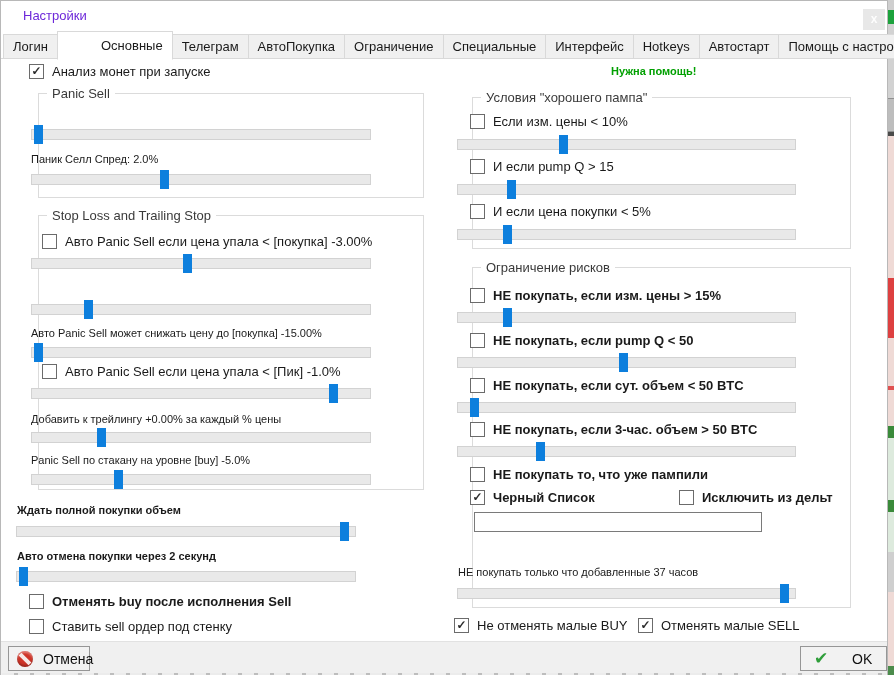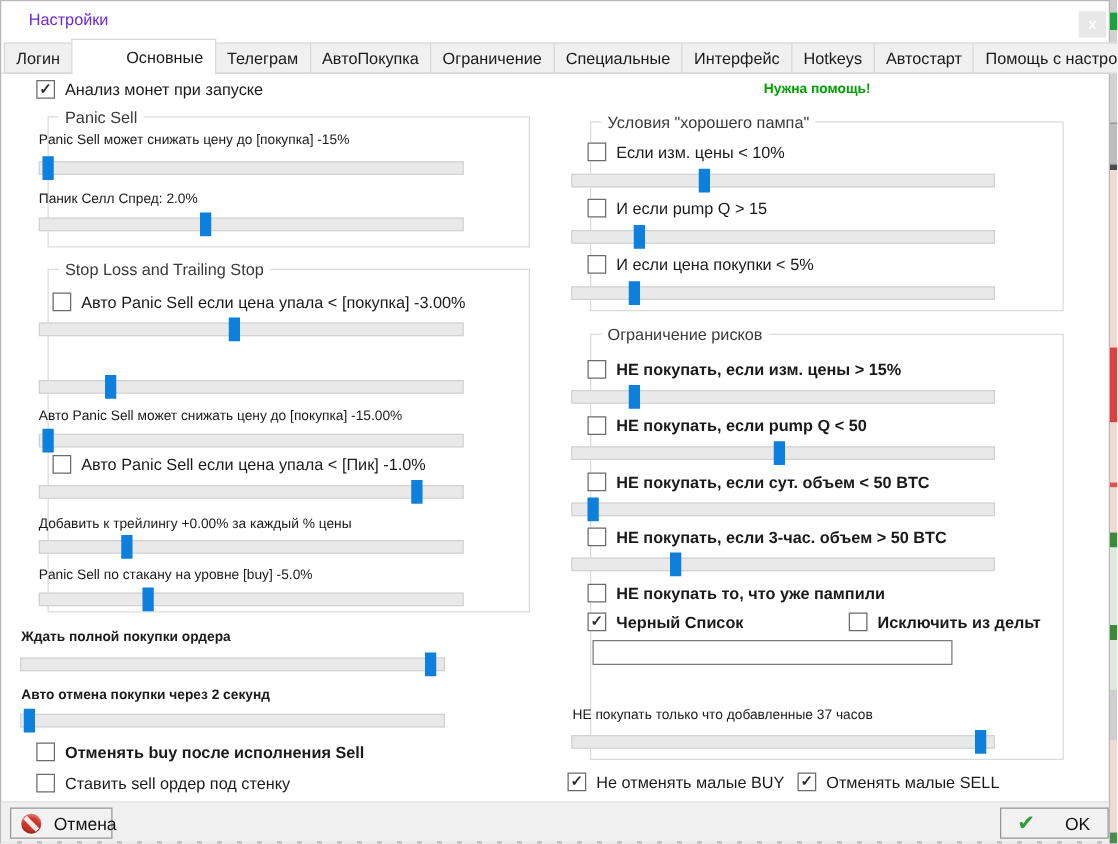"Panic Sell может снижать цену" div.lbl { html: <div>Panic Sell может снижать цену до [покупка] -15%</div> -> none }
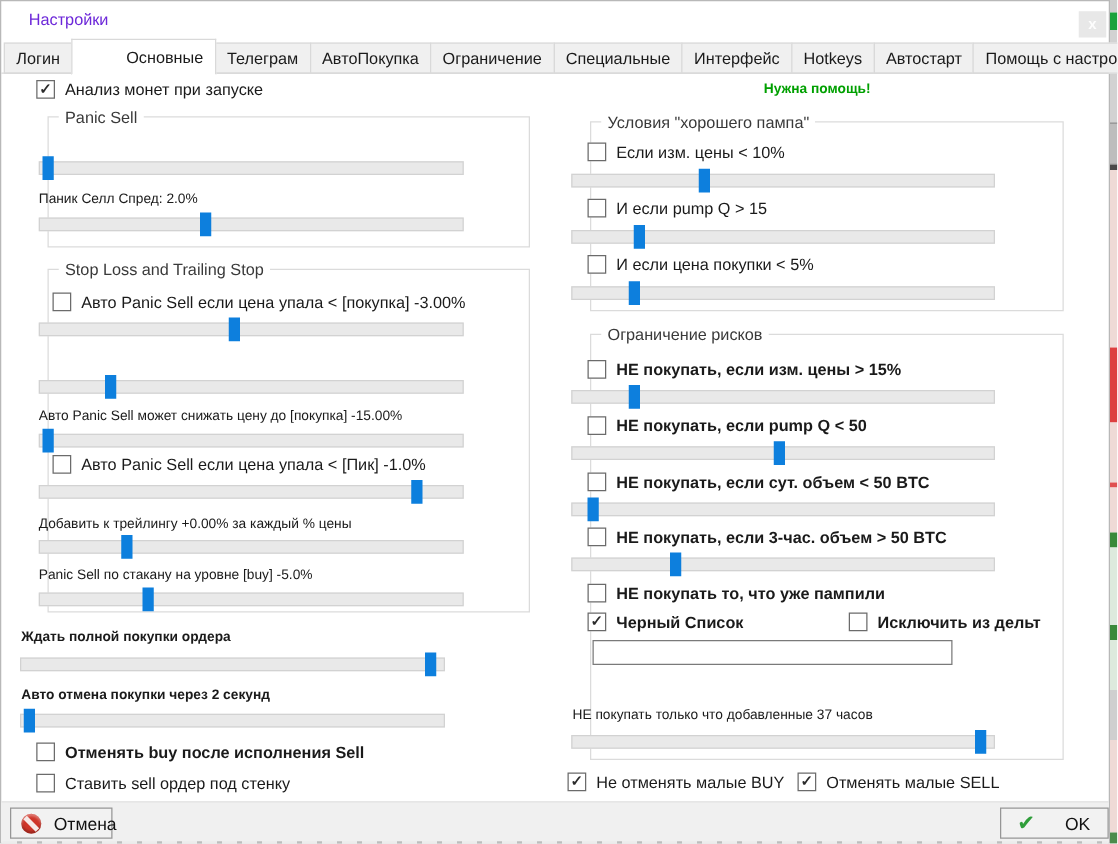"Ждать полной покупки ордера" div.lbl { text: ордера -> объем }
